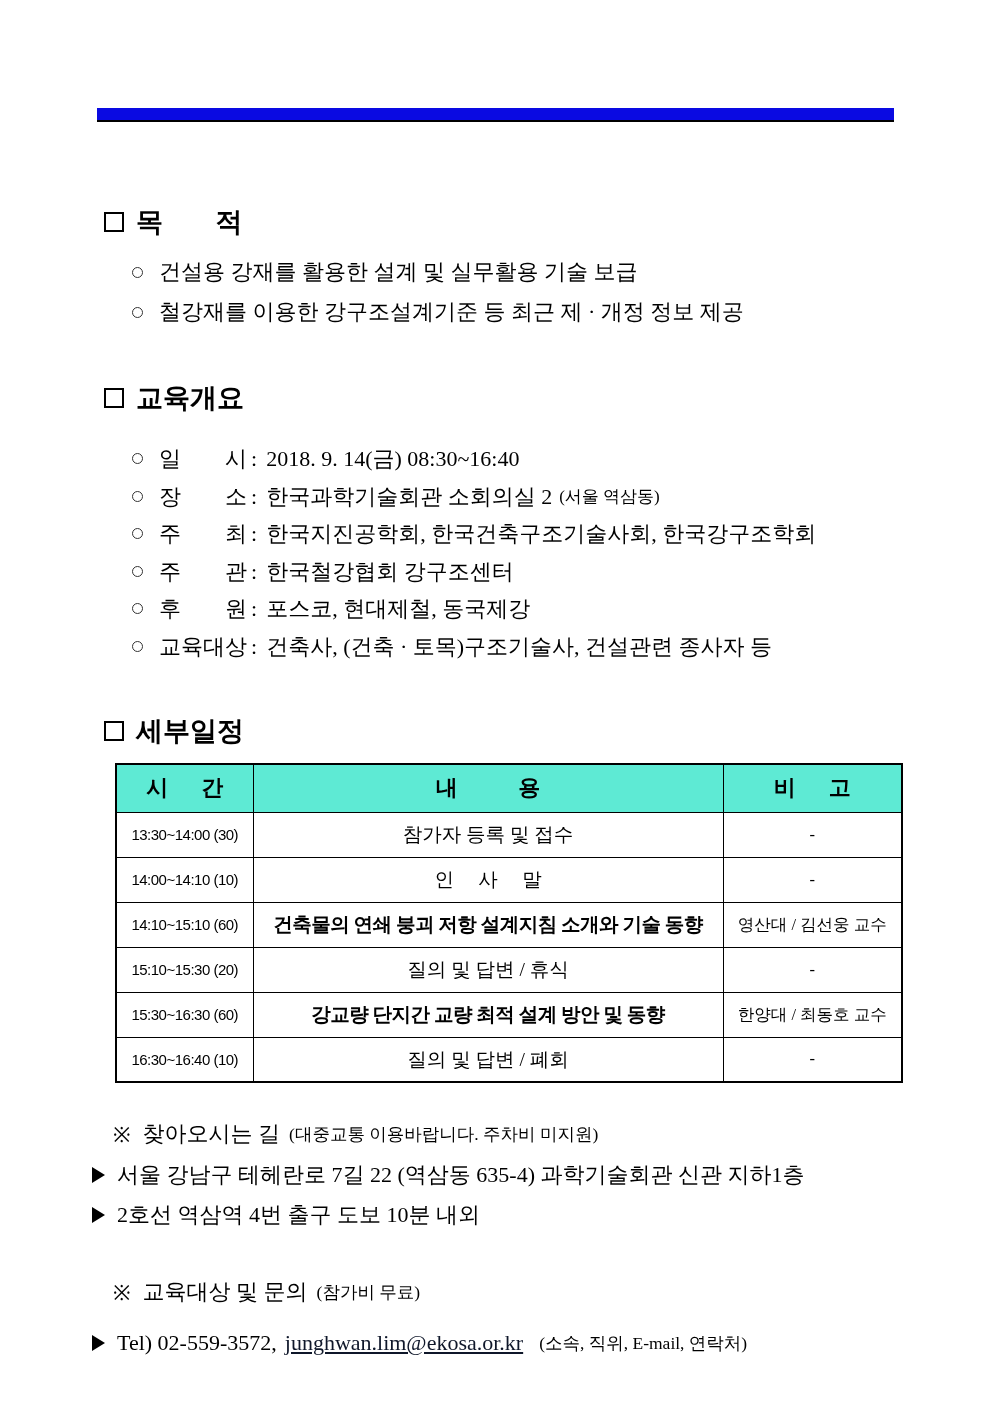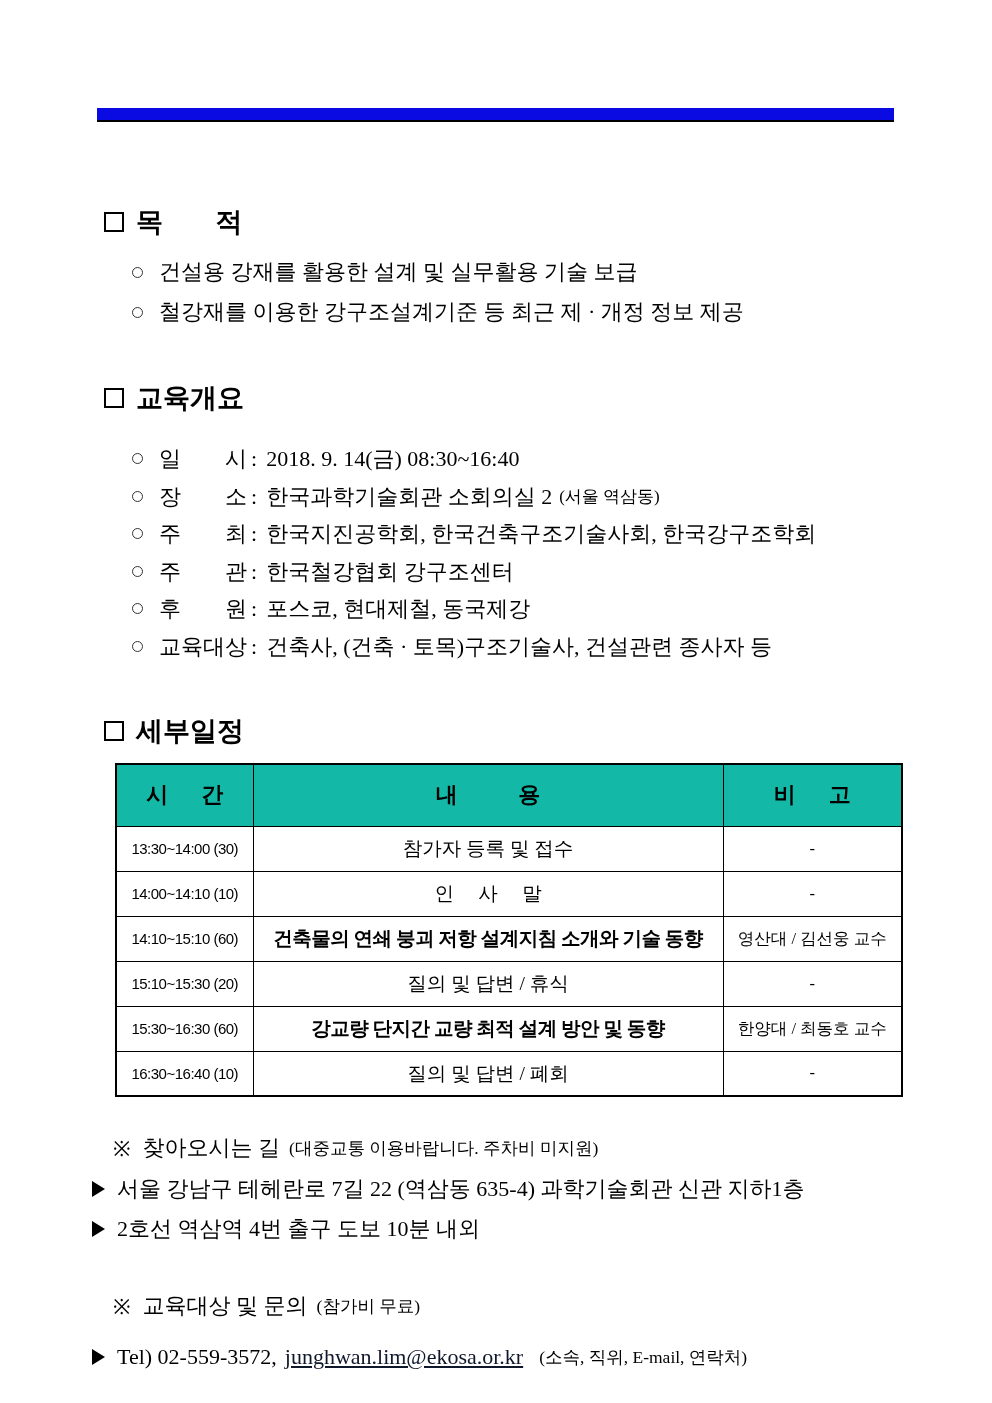"시 간" .sched-table thead tr { background: #14b8a6 -> #5eead4; height: 62px -> 48px }
